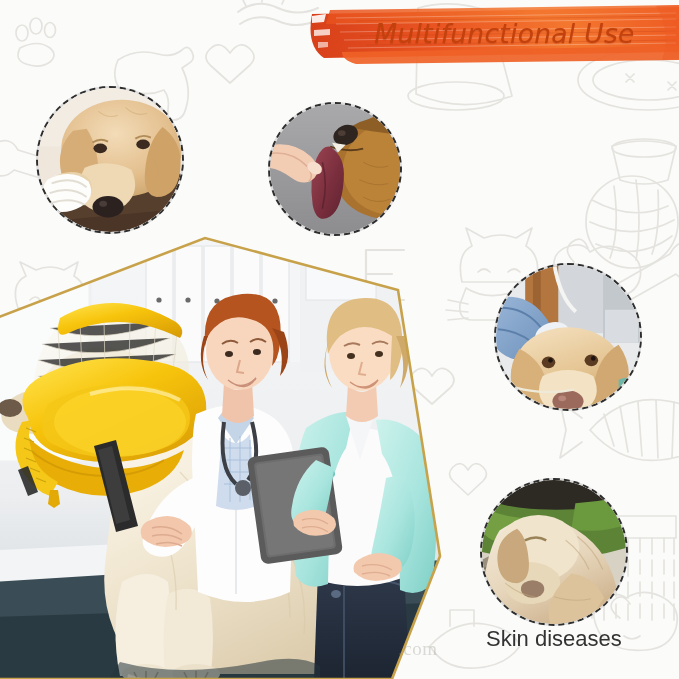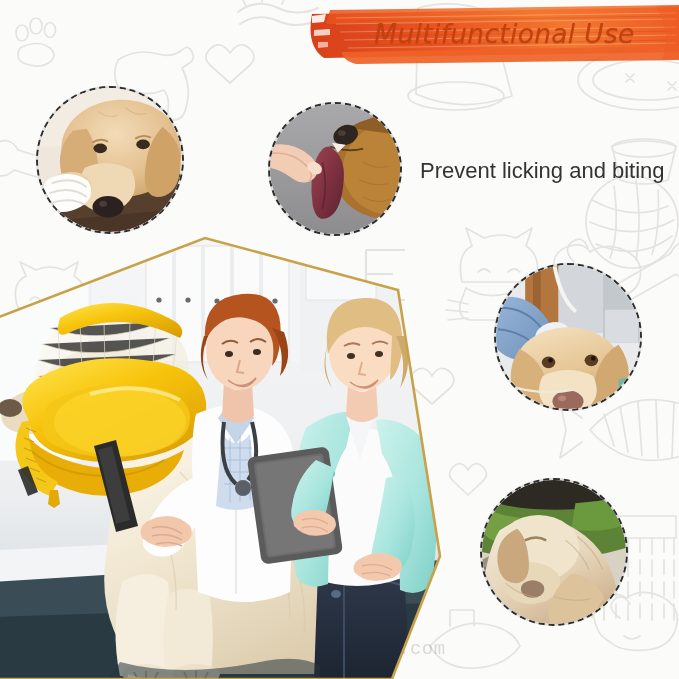"Prevent licking and biting" div.callout-label { html: <div>Prevent licking and biting</div> -> none }
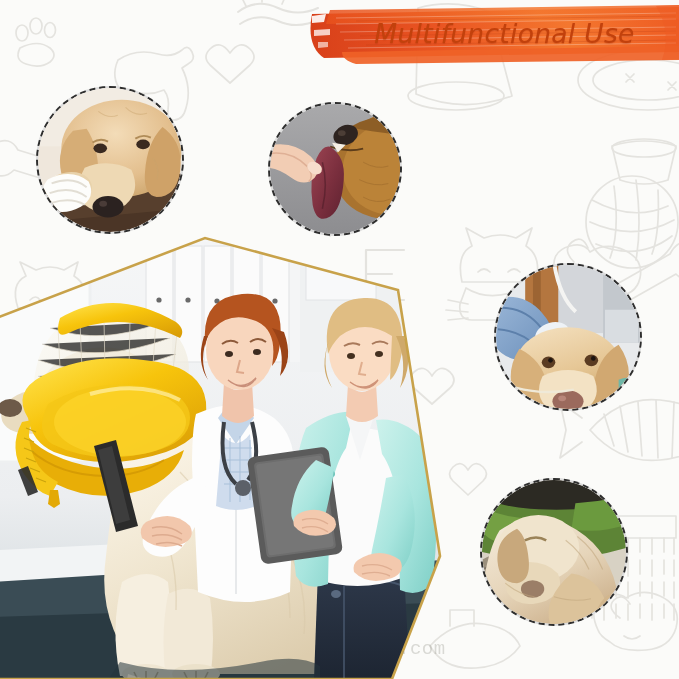".com" .watermark { font-family: Liberation Mono, monospace -> Liberation Serif, serif }
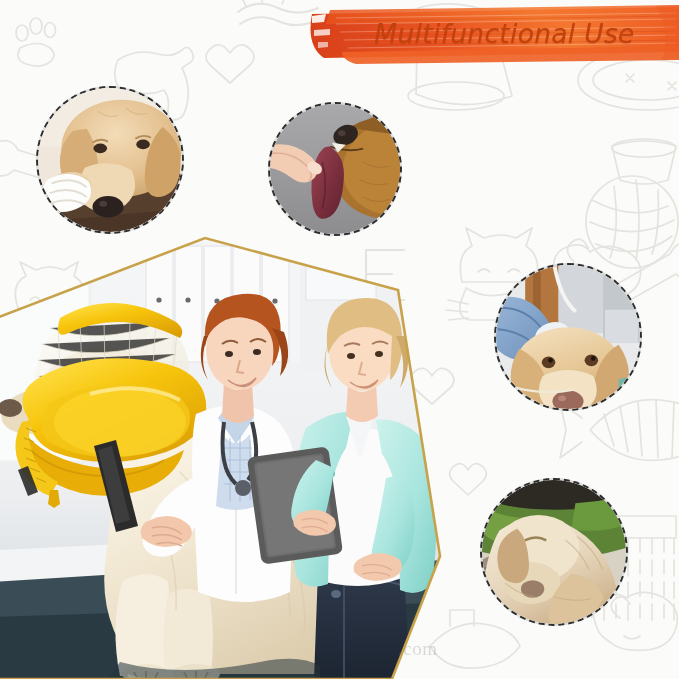"Skin diseases" div.callout-label { html: none -> <div>Skin diseases</div> }
